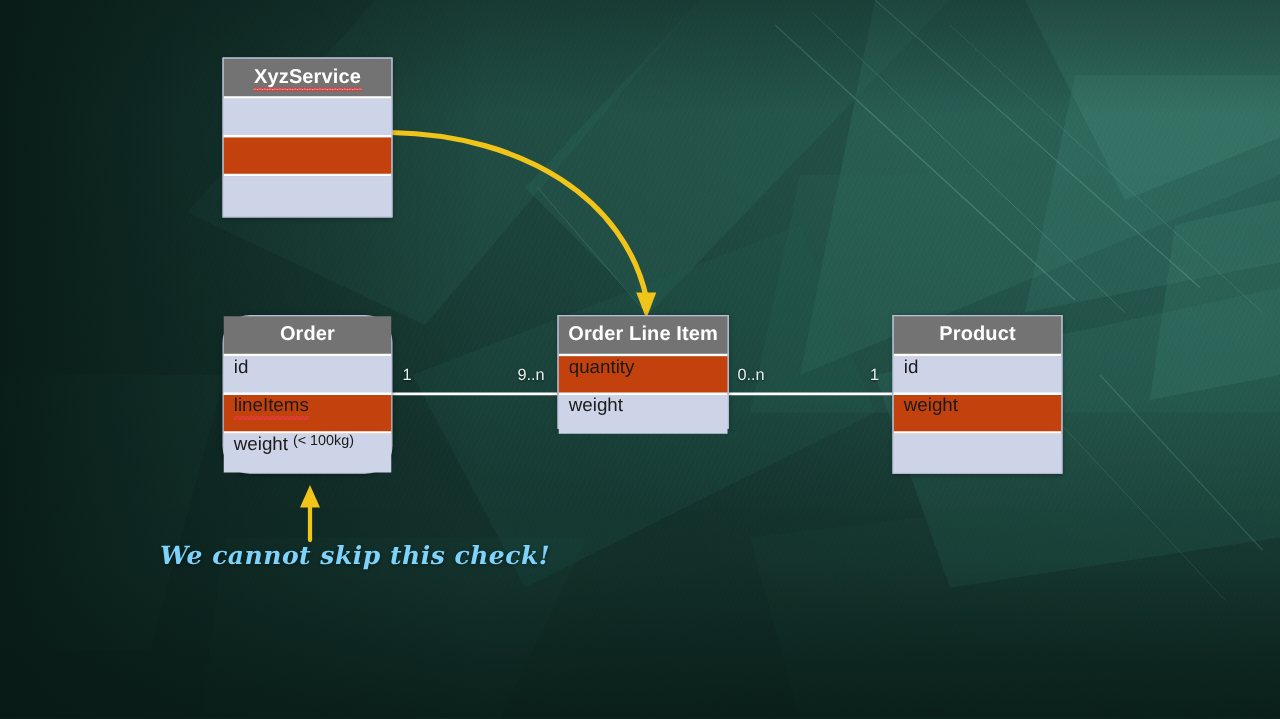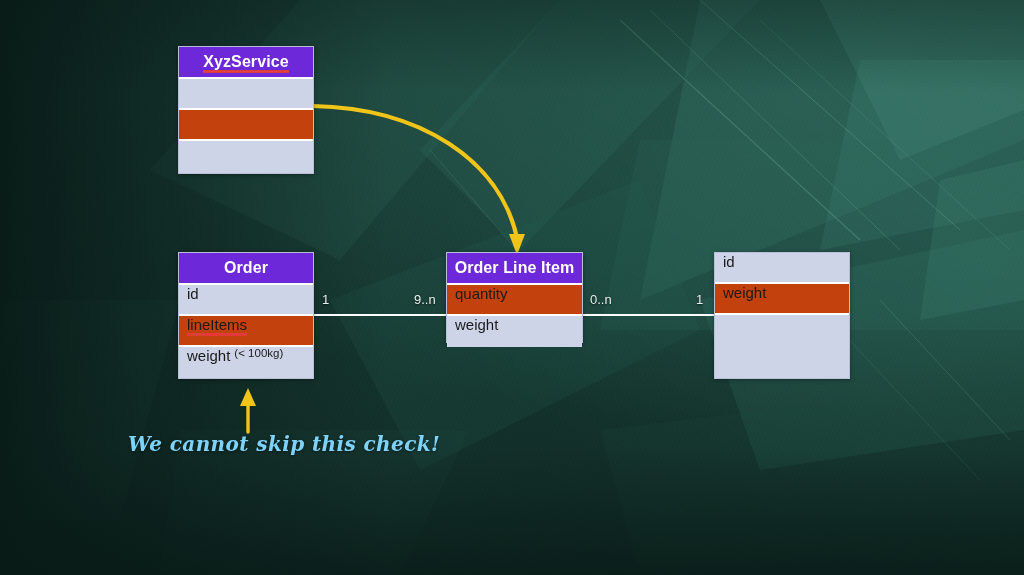"XyzService" .uml-header { background: #6d28d9 -> #737373 }
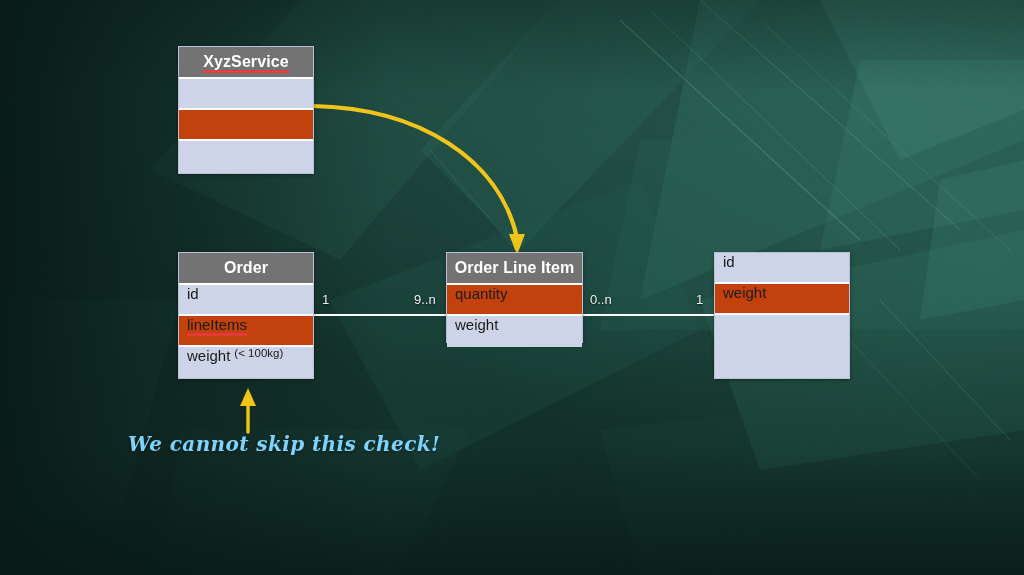"Order" div.uml-box { border-radius: none -> 22px }
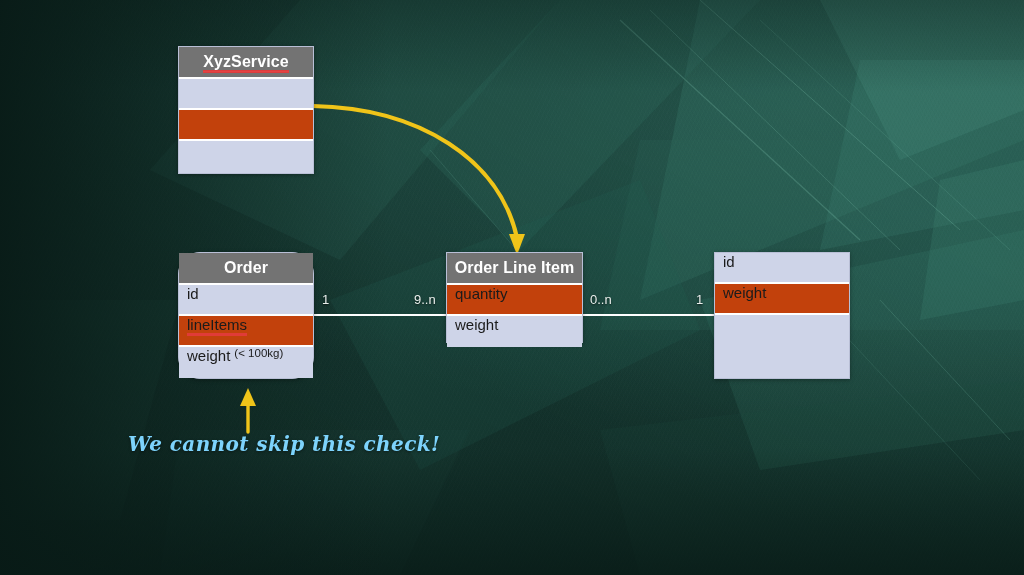"Product" div.uml-header { html: none -> <div> <span>Product</span> </div> }
